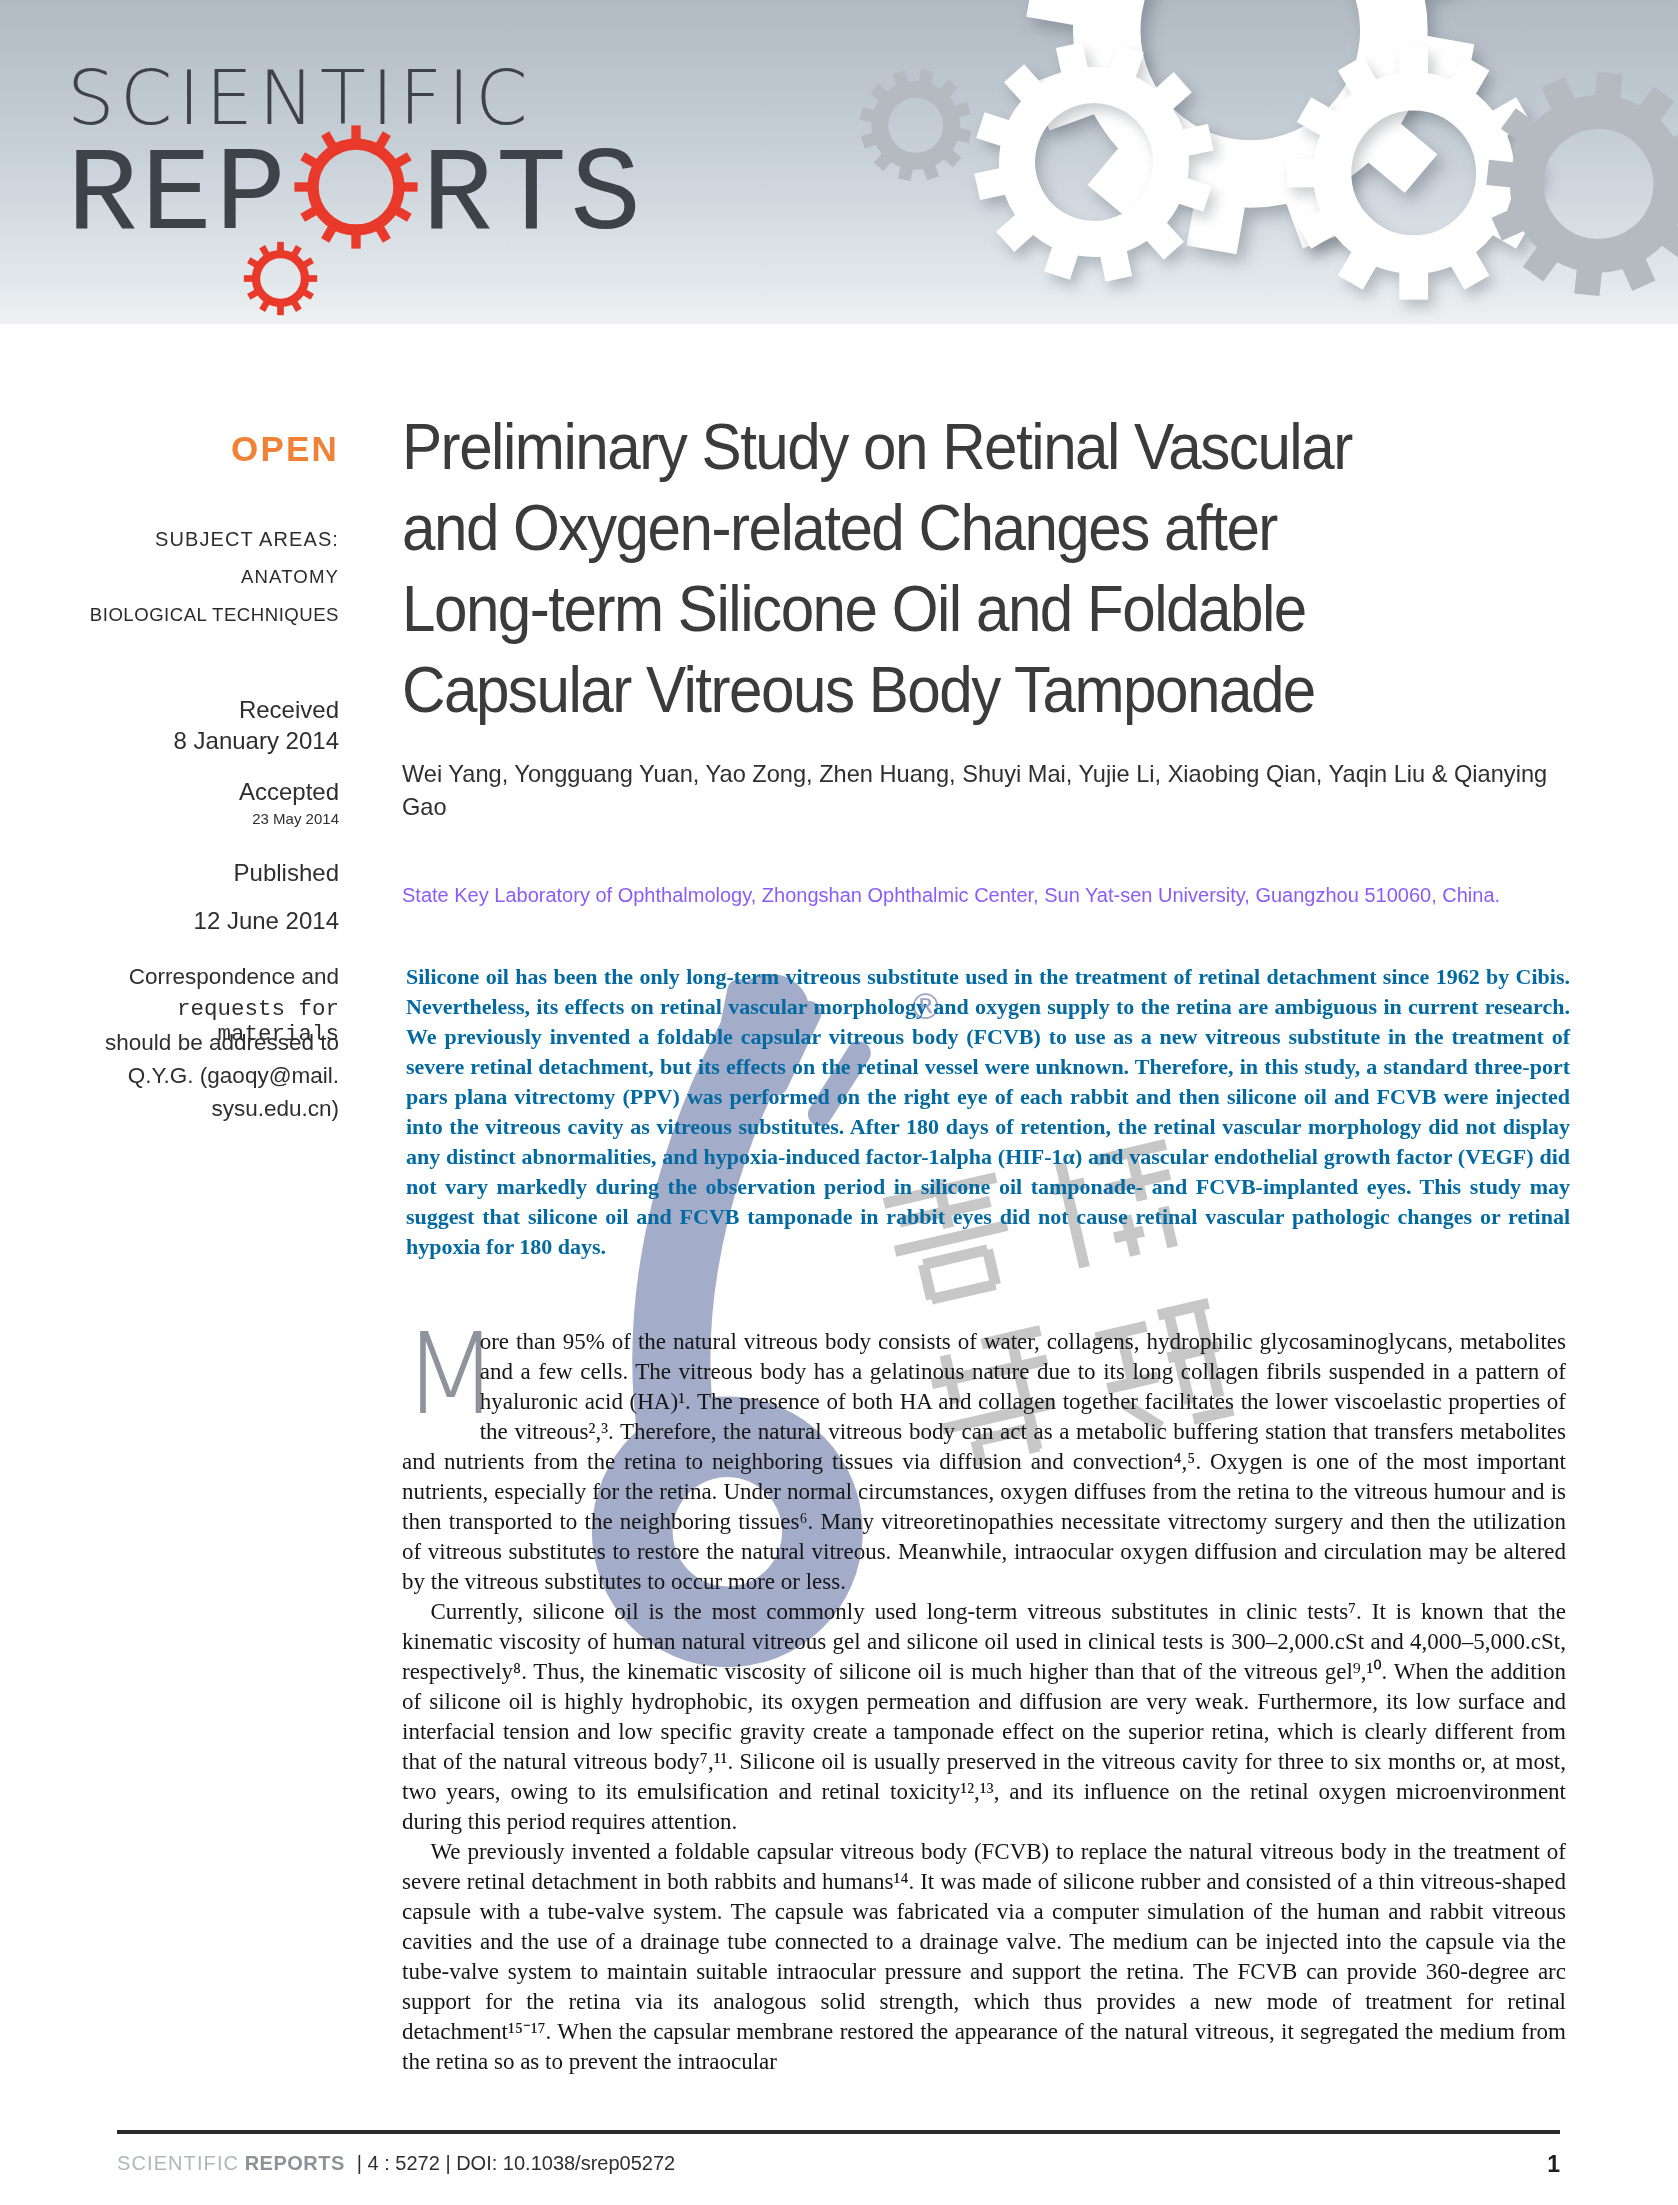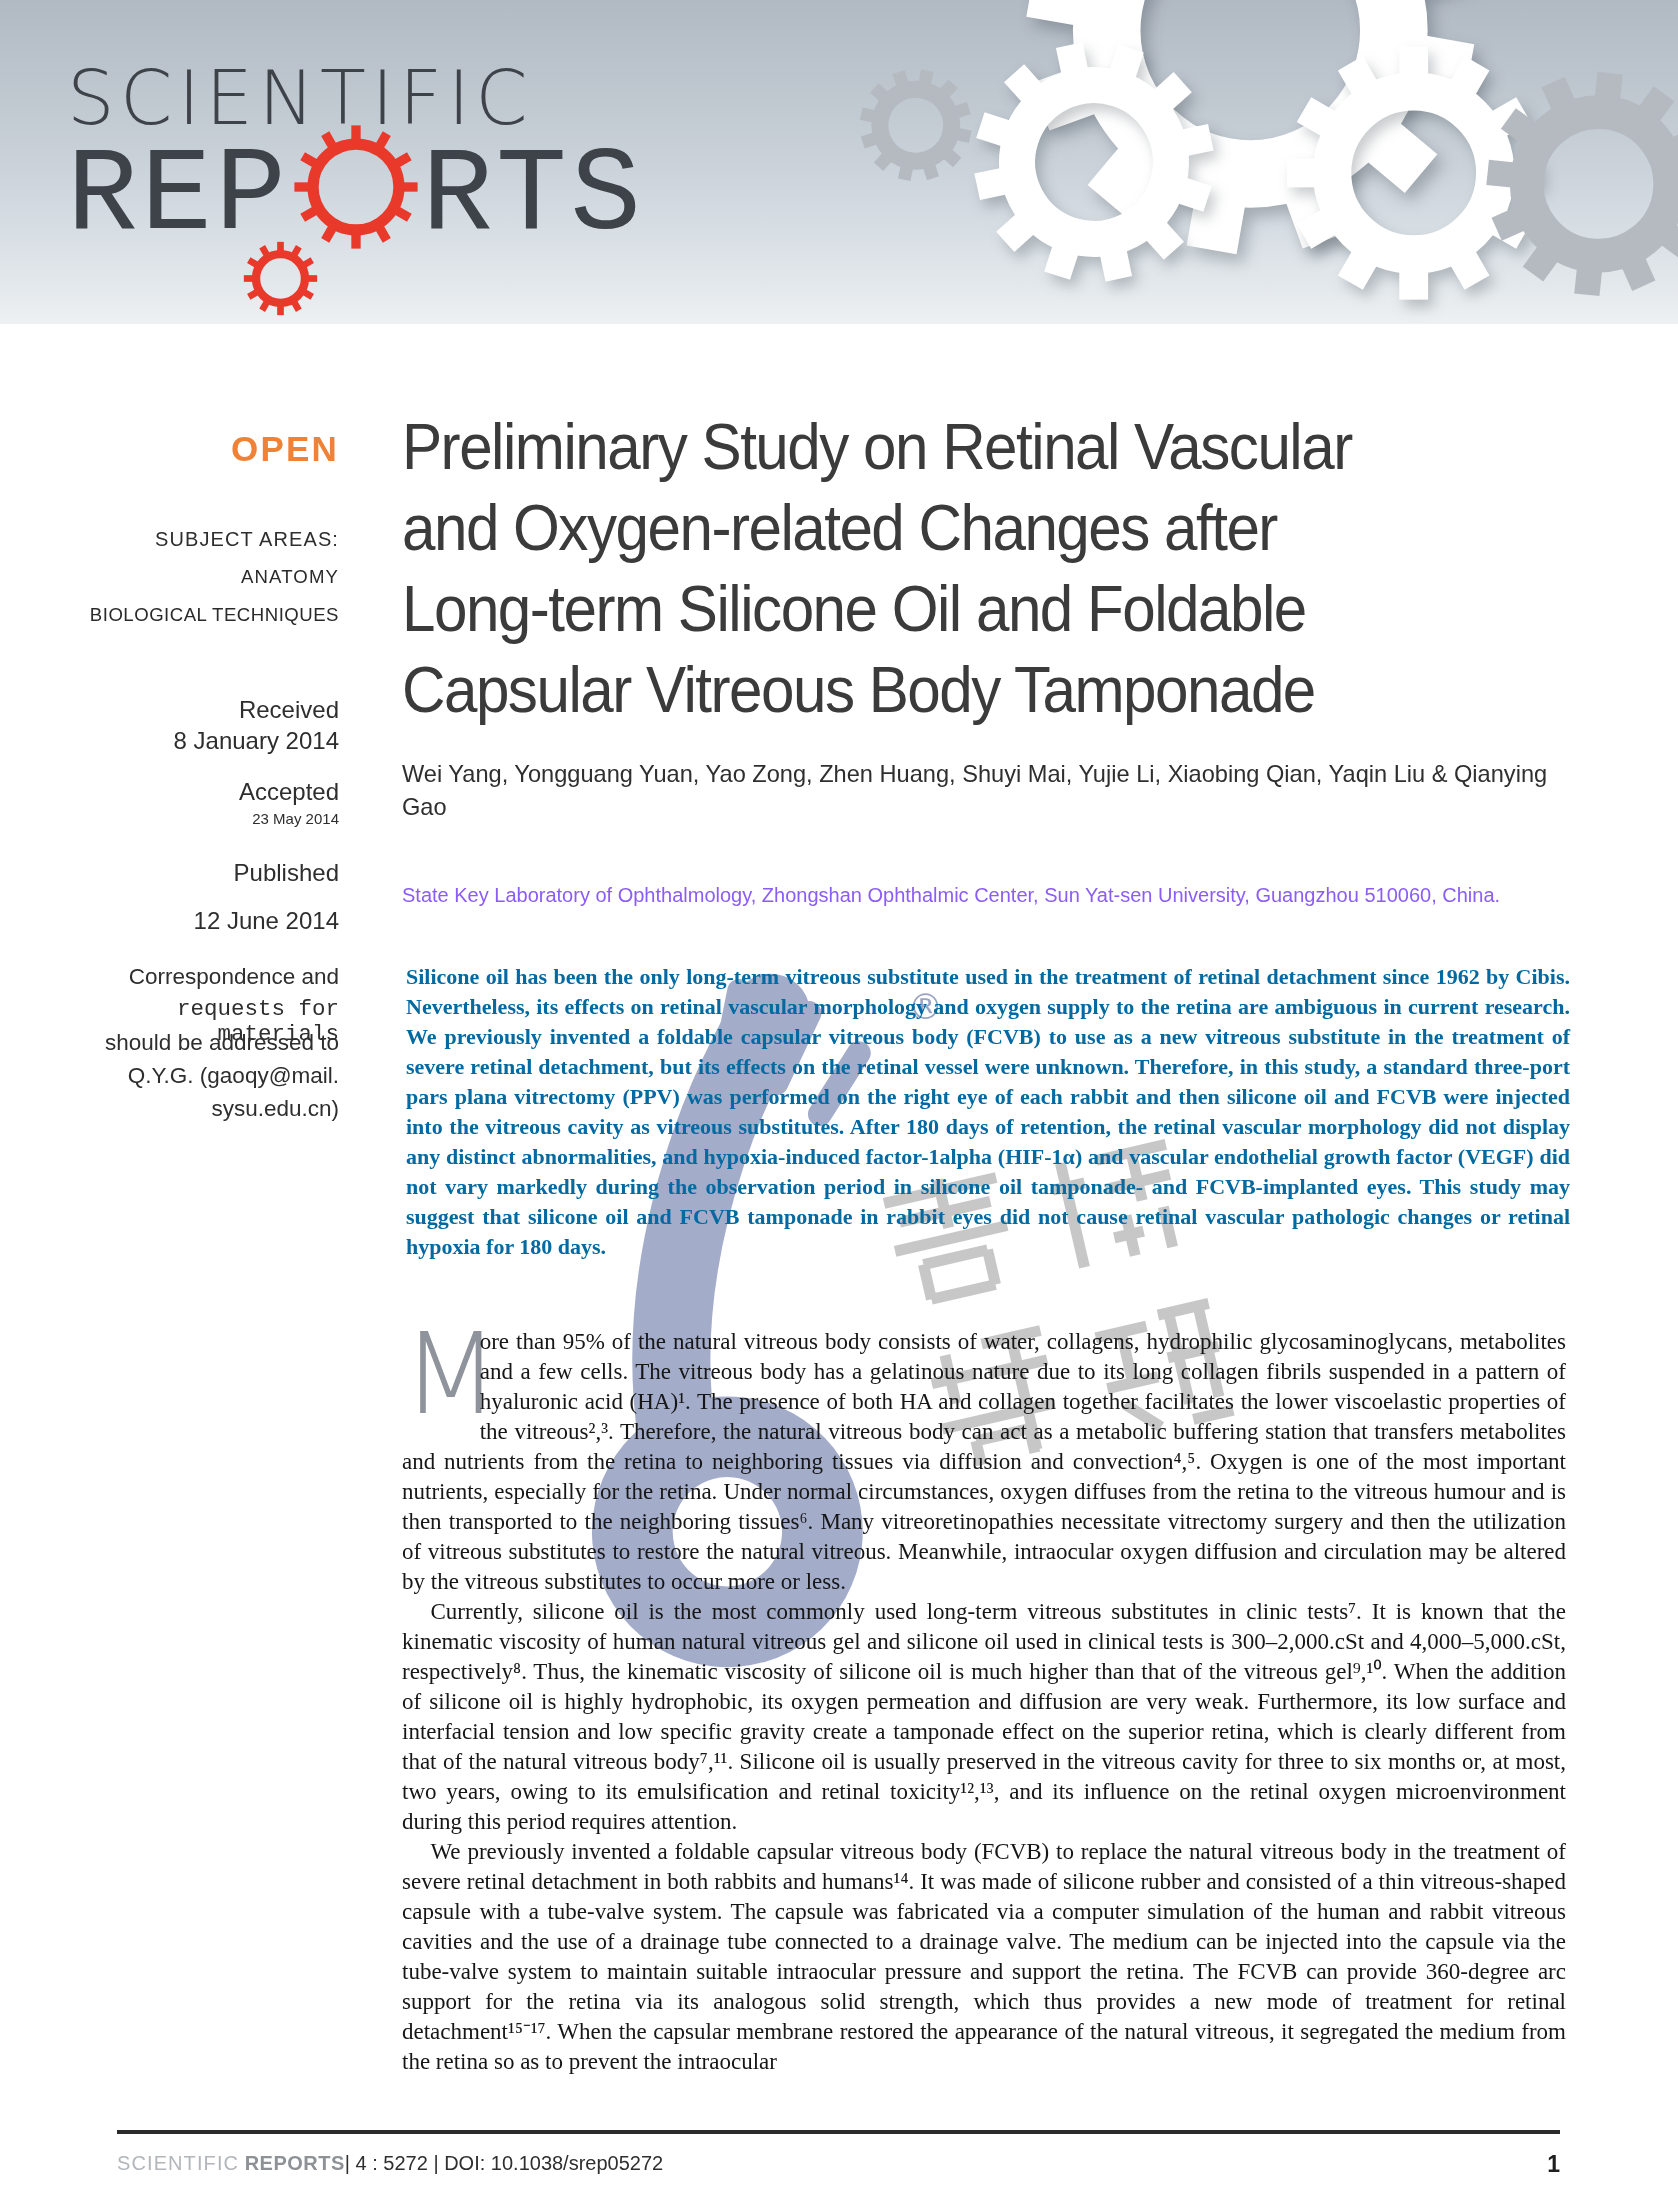"| 4 : 5272 |" .f-cite { margin-left: none -> 12px }
